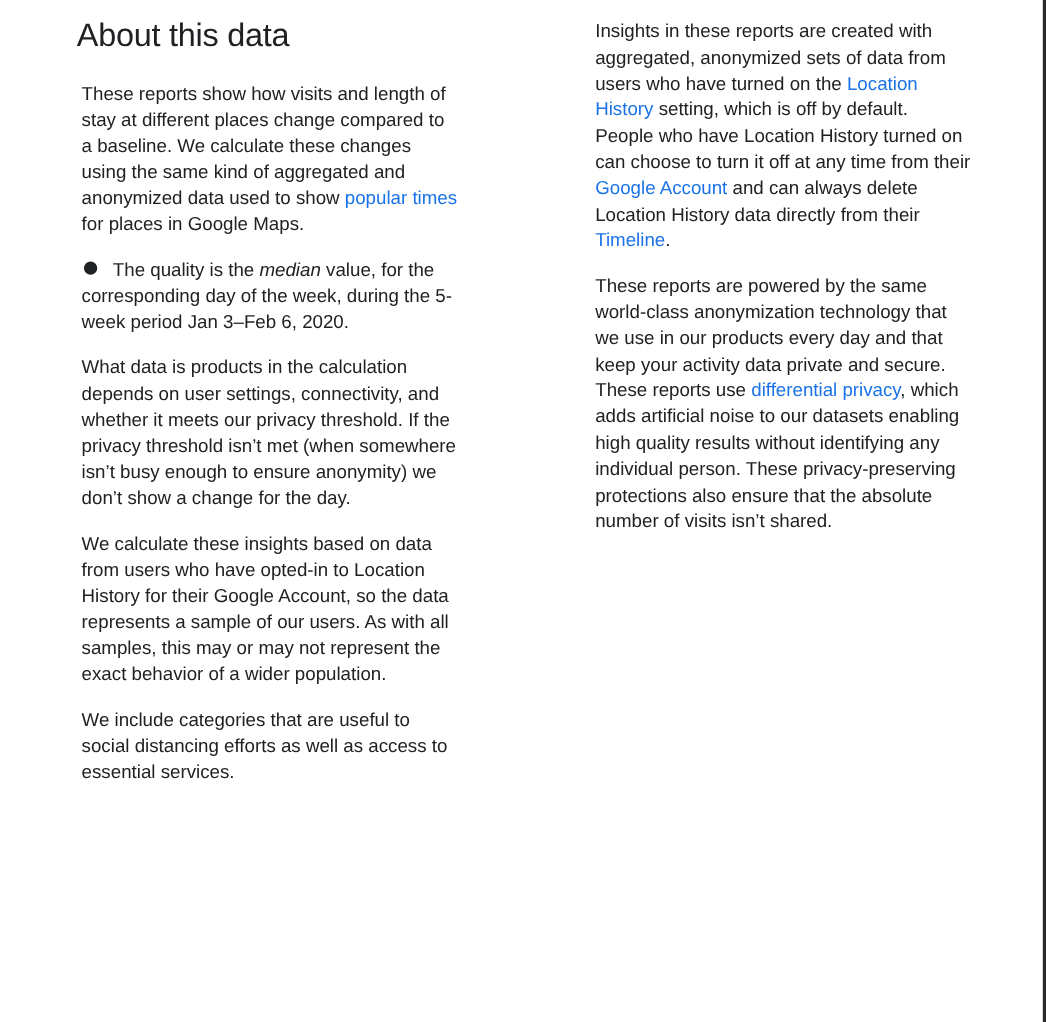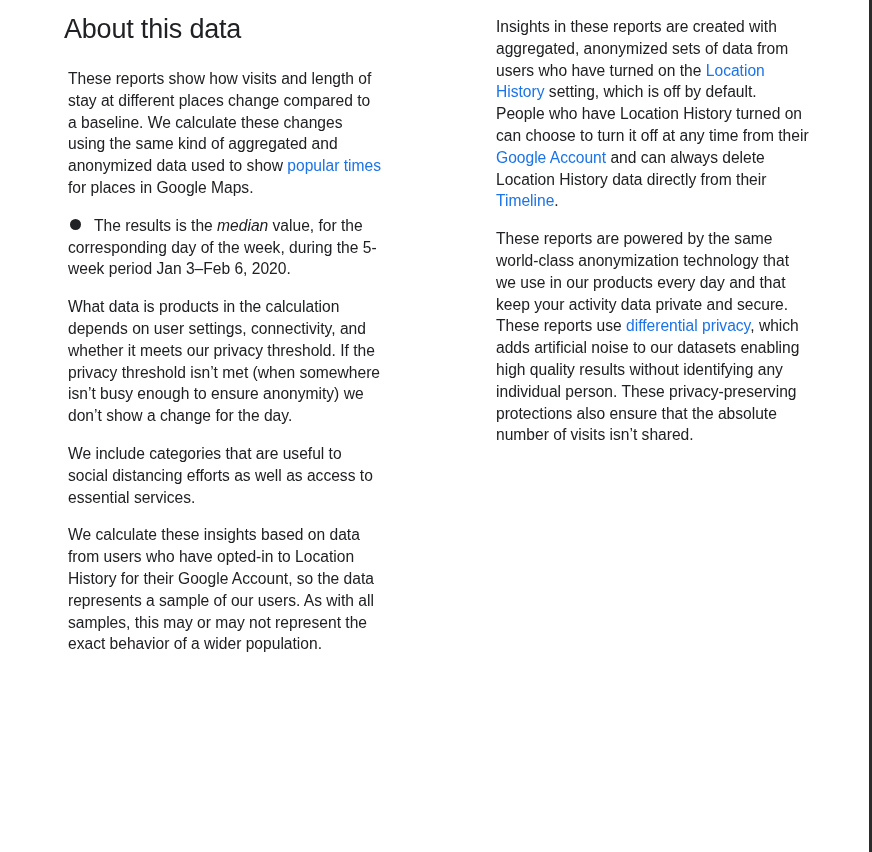"The results is the" span { text: results -> quality }
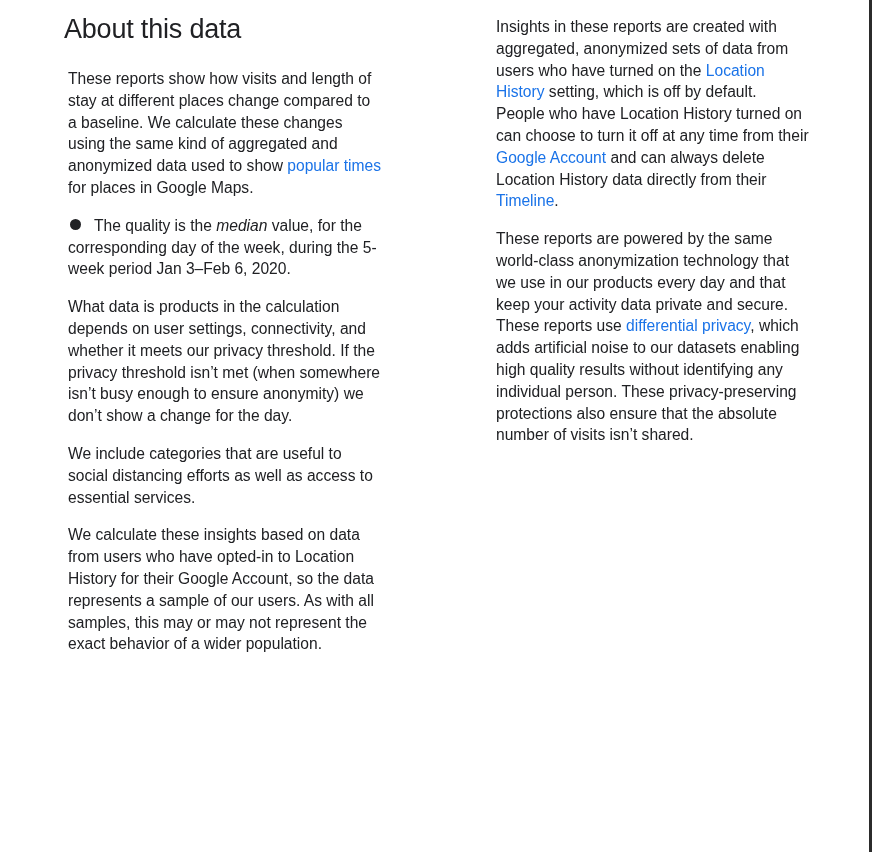"We include categories that are" p.gap { order: before "We calculate these insights based" -> after "We calculate these insights based" }
